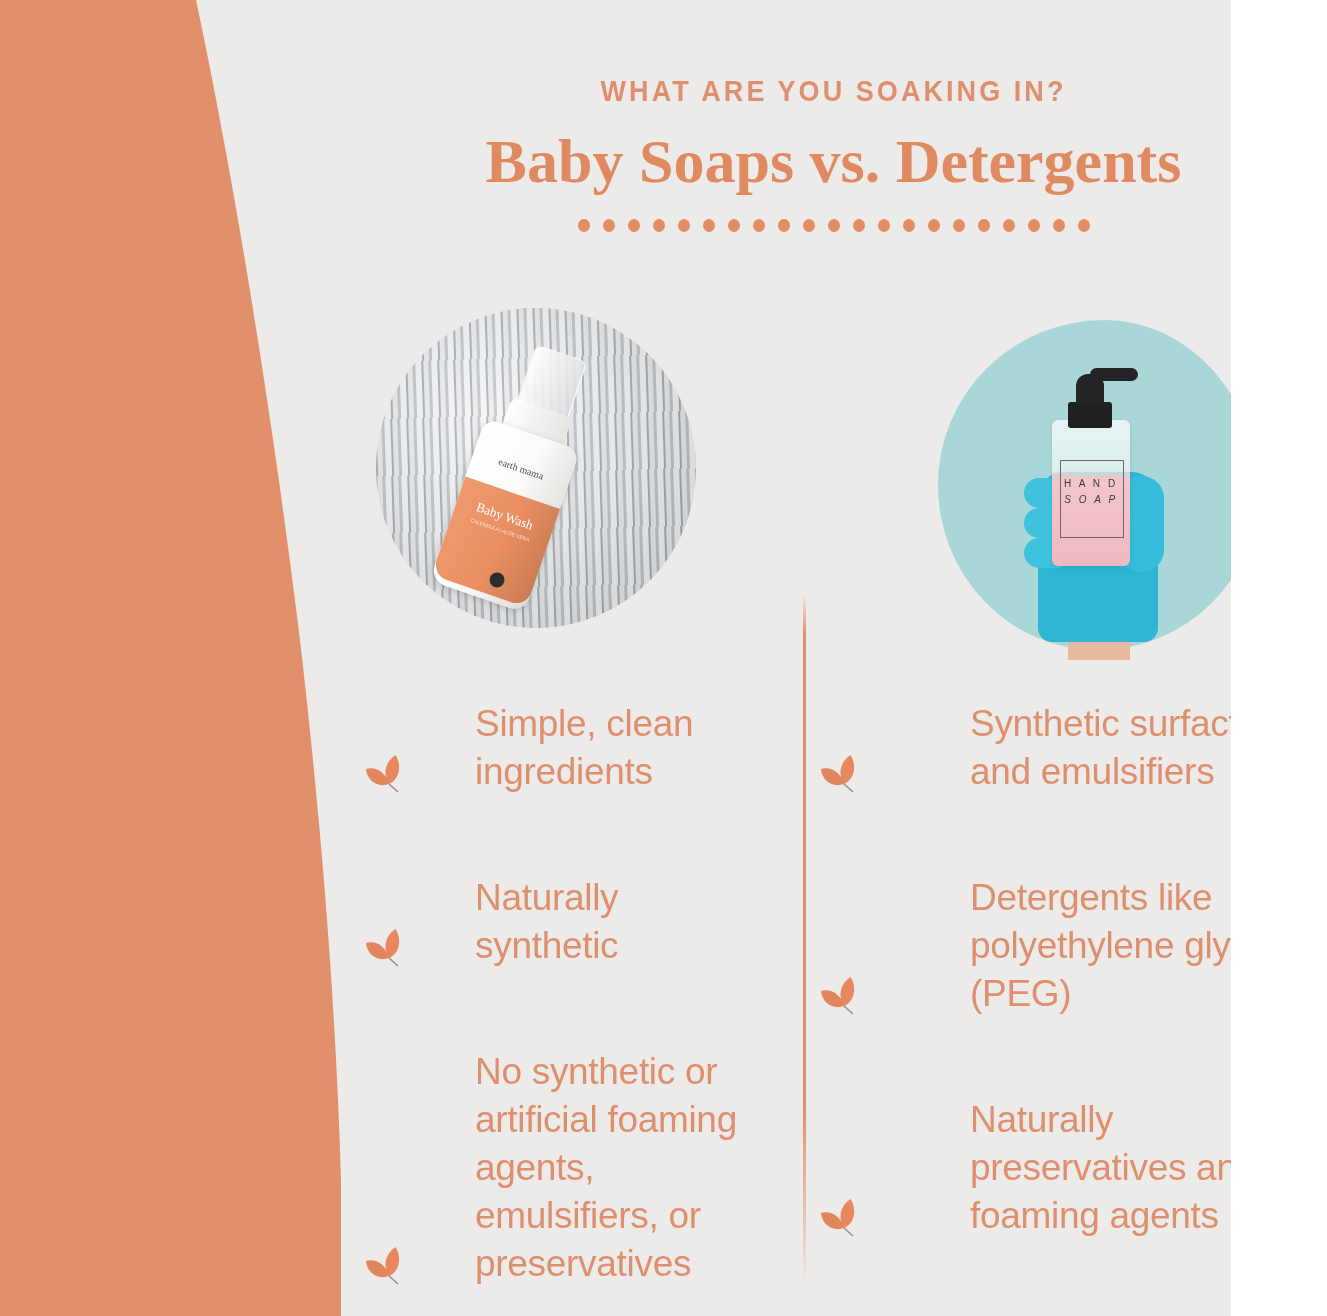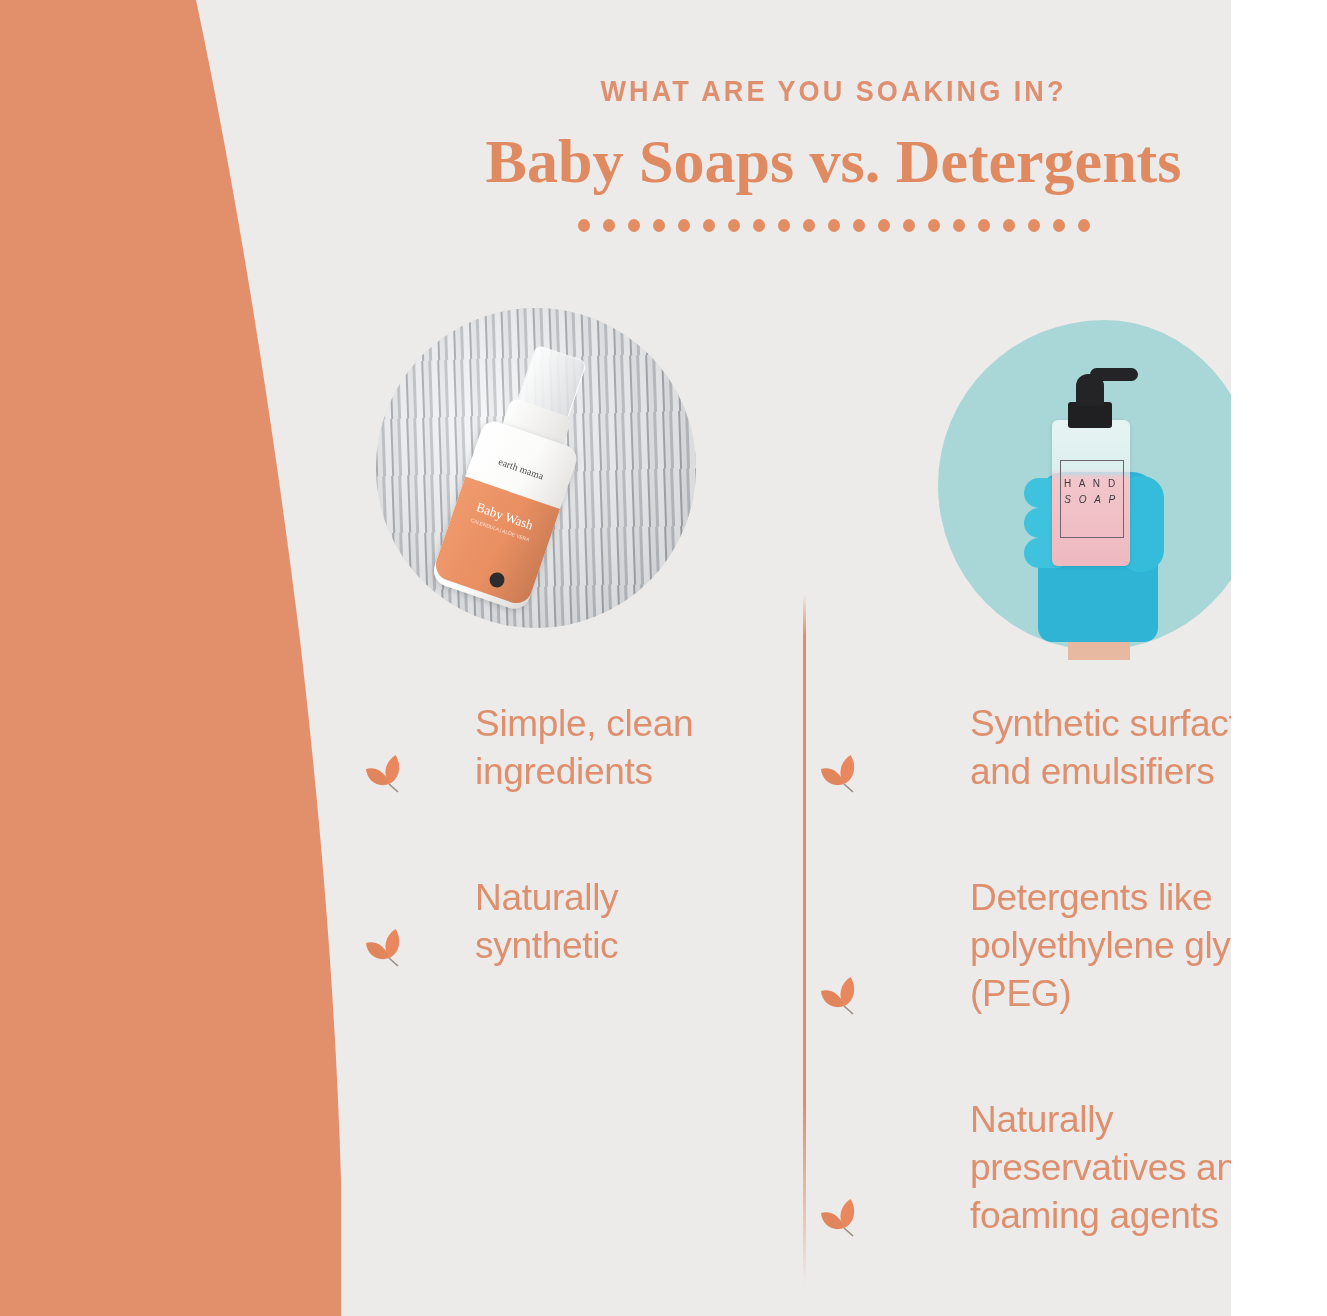"No synthetic or artificial foaming" div.bullet { html: none -> <div> <span> <svg> <path></path> <path></path> <path></path> </svg> </span> <span>No synthetic or artificial foaming agents, emulsifiers, or preservatives</span> </div> }
